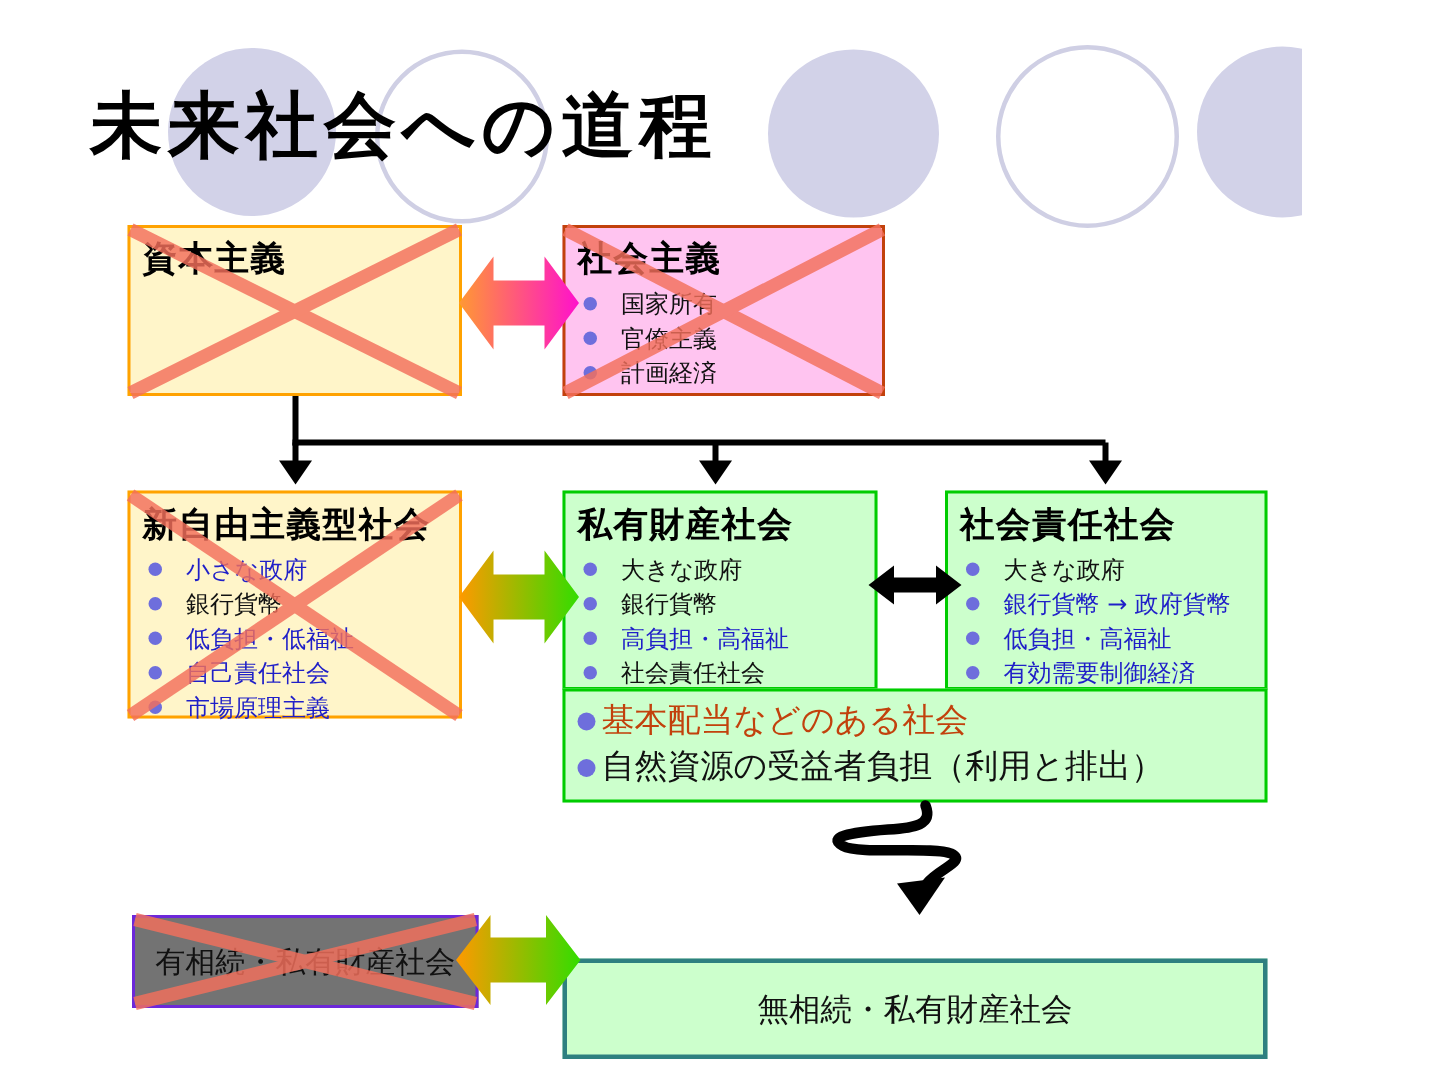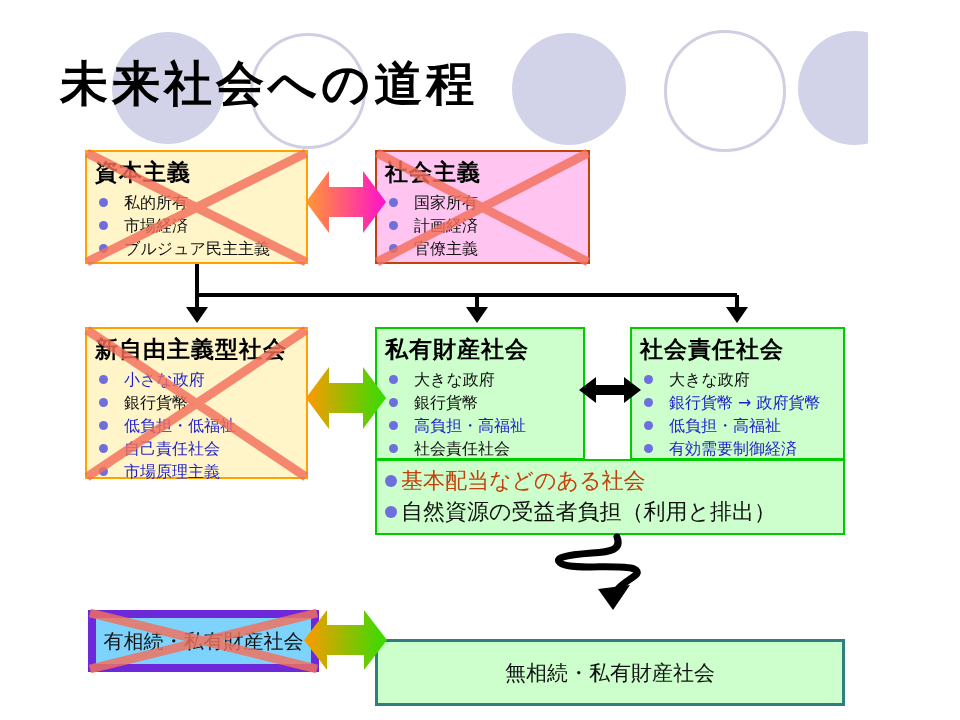"私的所有" ul.bullets { html: <ul> <li> <span></span> <span>私的所有</span> </li> <li> <span></span> <span>市場経済</span> </li> <li> <span></span> <span>ブルジュア民主主義</span> </li> </ul> -> none }
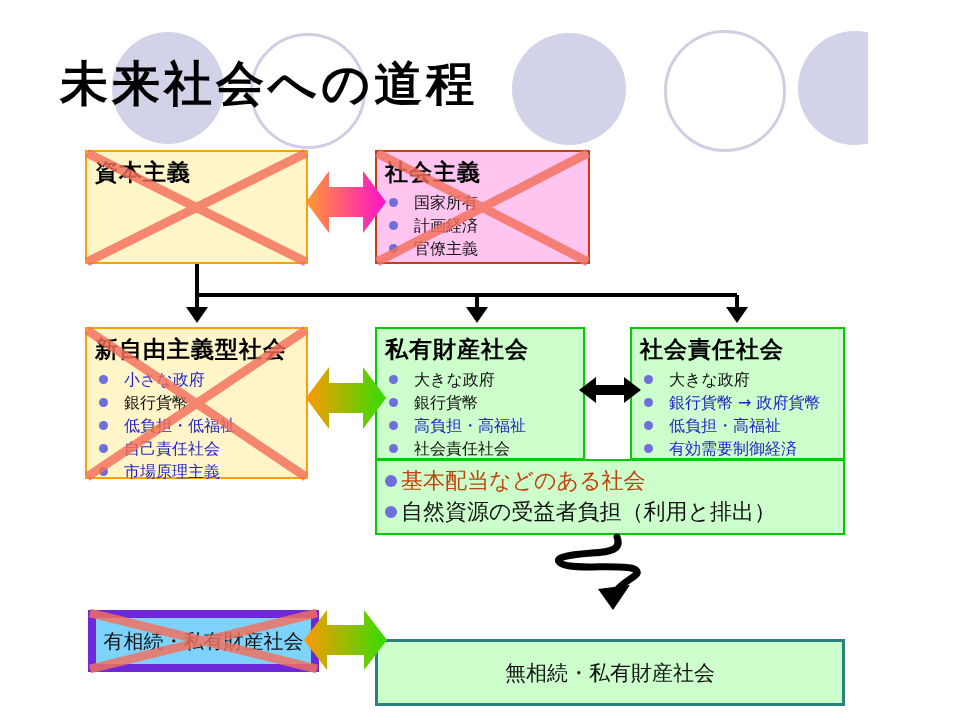"計画経済" li { order: before "官僚主義" -> after "官僚主義" }
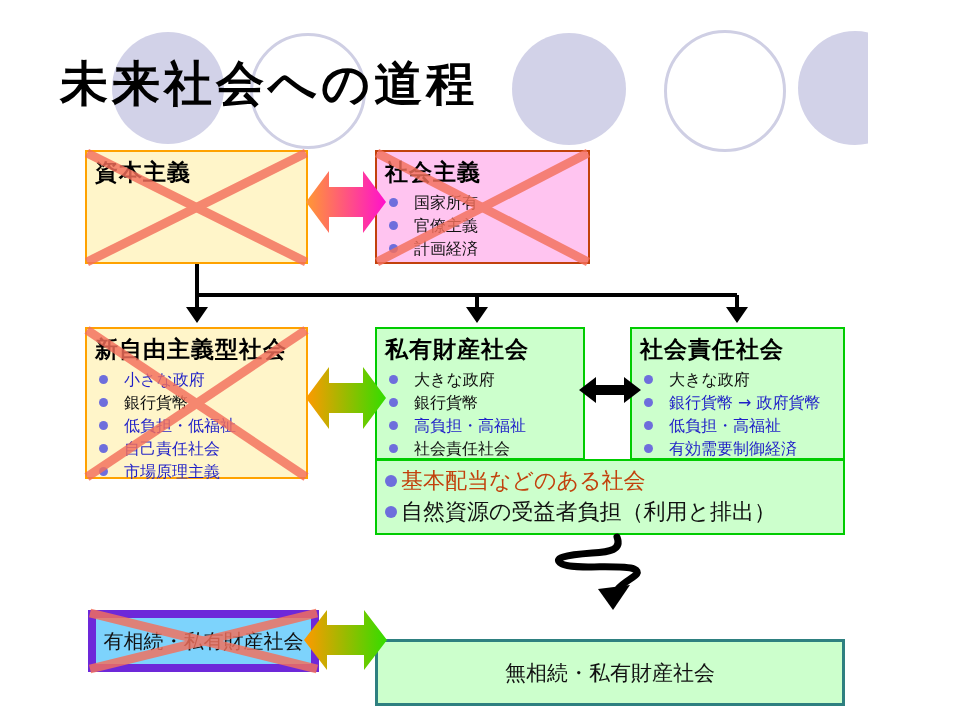"有相続・私有財産社会" .box.gold { background: #7dd3fc -> #737373; border: 8px solid #6d28d9 -> 2px solid #6d28d9 }
